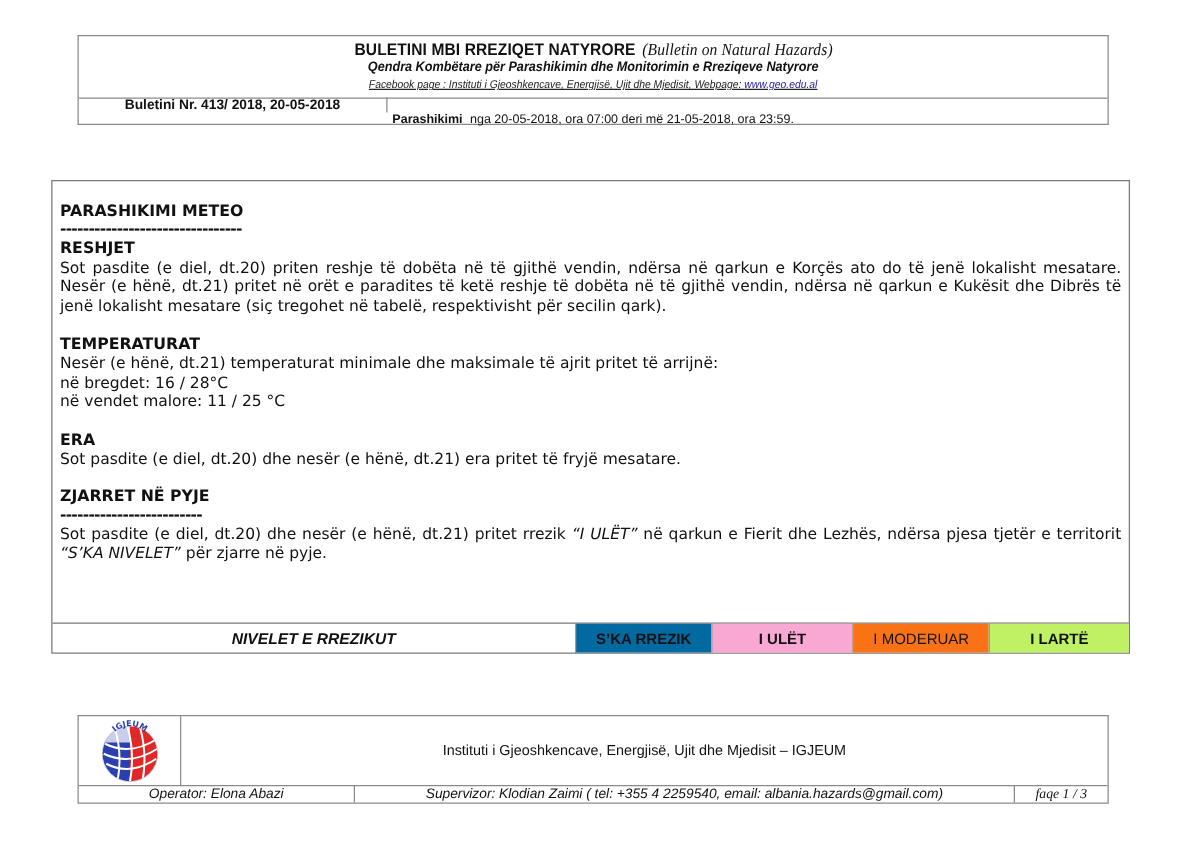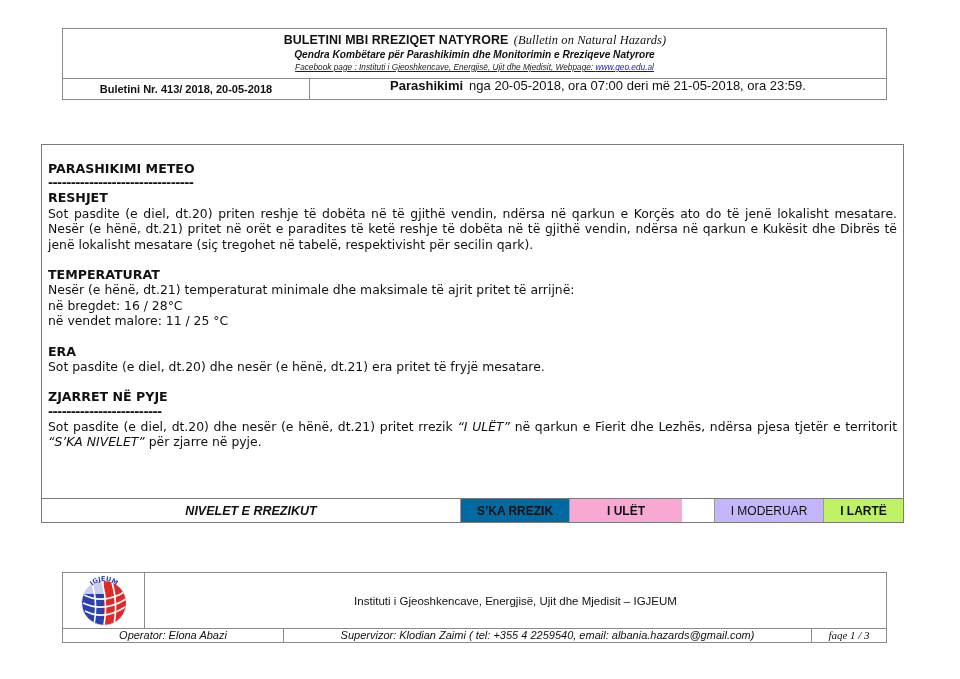"Buletini Nr. 413/ 2018, 20-05-2018" .hdr-bottom { flex-direction: none -> column }
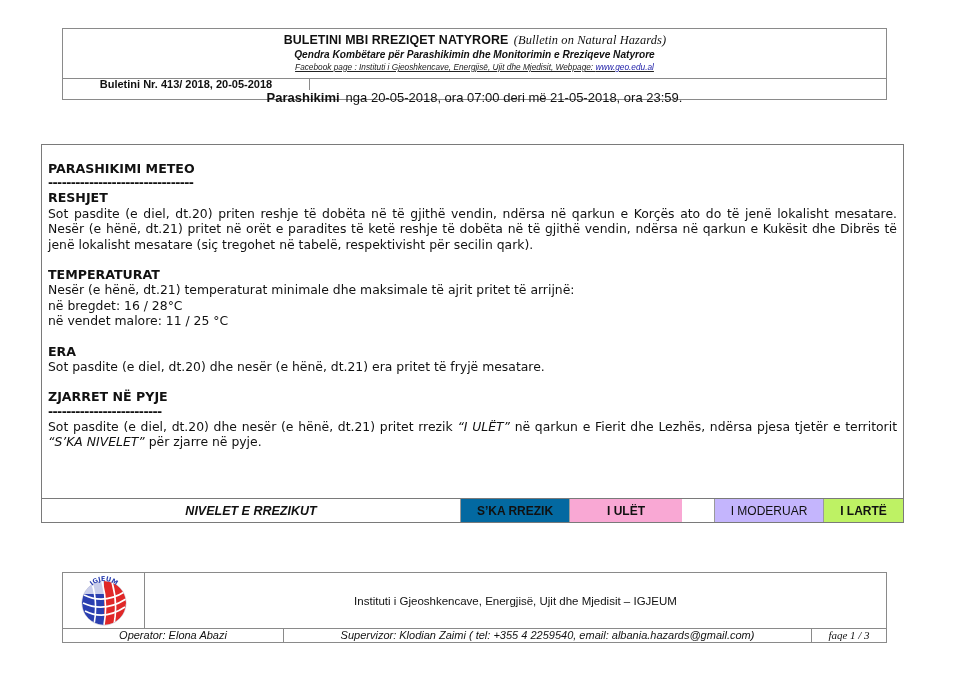"Parashikimi" .hdr-cell2 { font-size: 13px -> 10px }
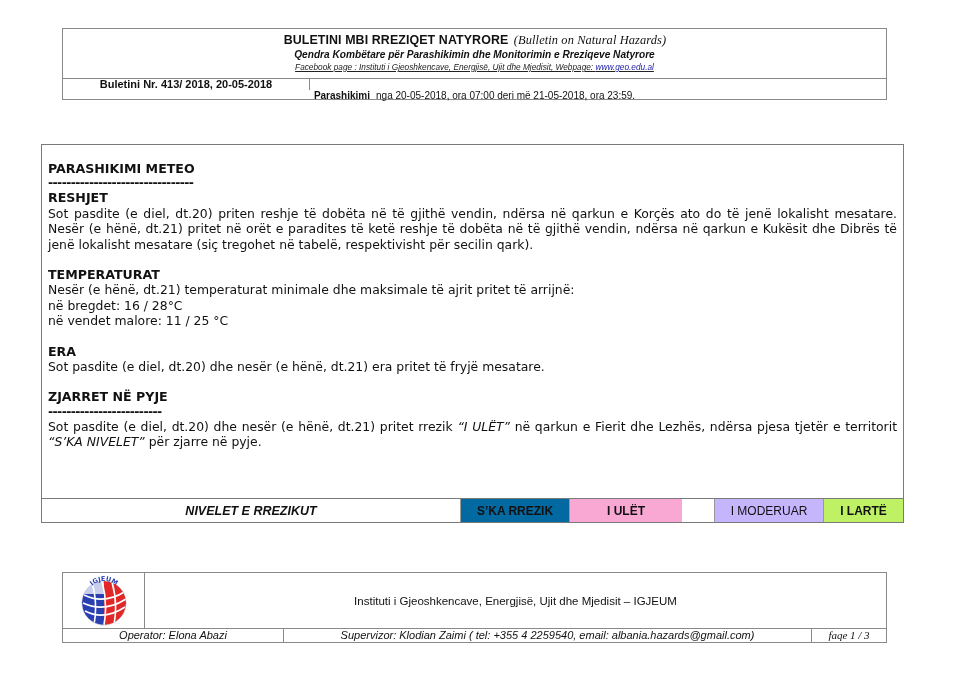"I MODERUAR" div.risk-seg { background: #c4b5fd -> #f97316; margin-left: 32px -> none }
